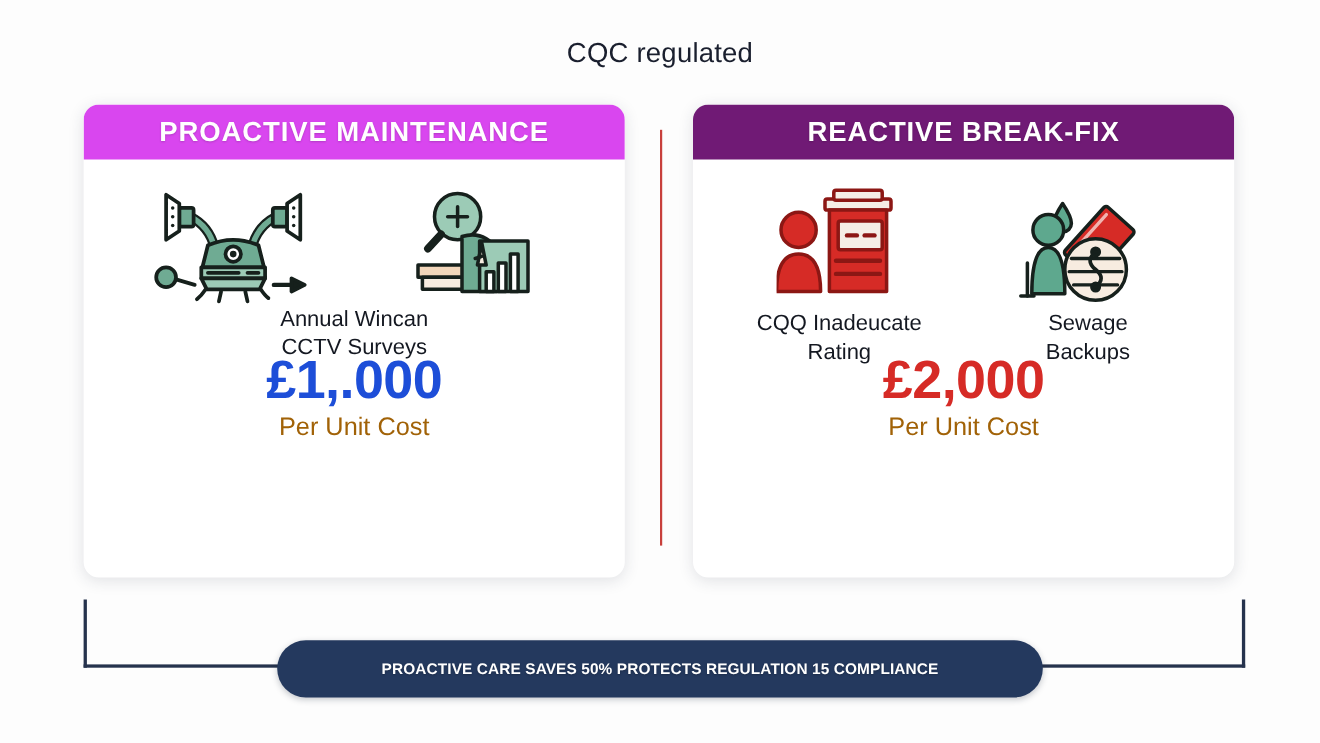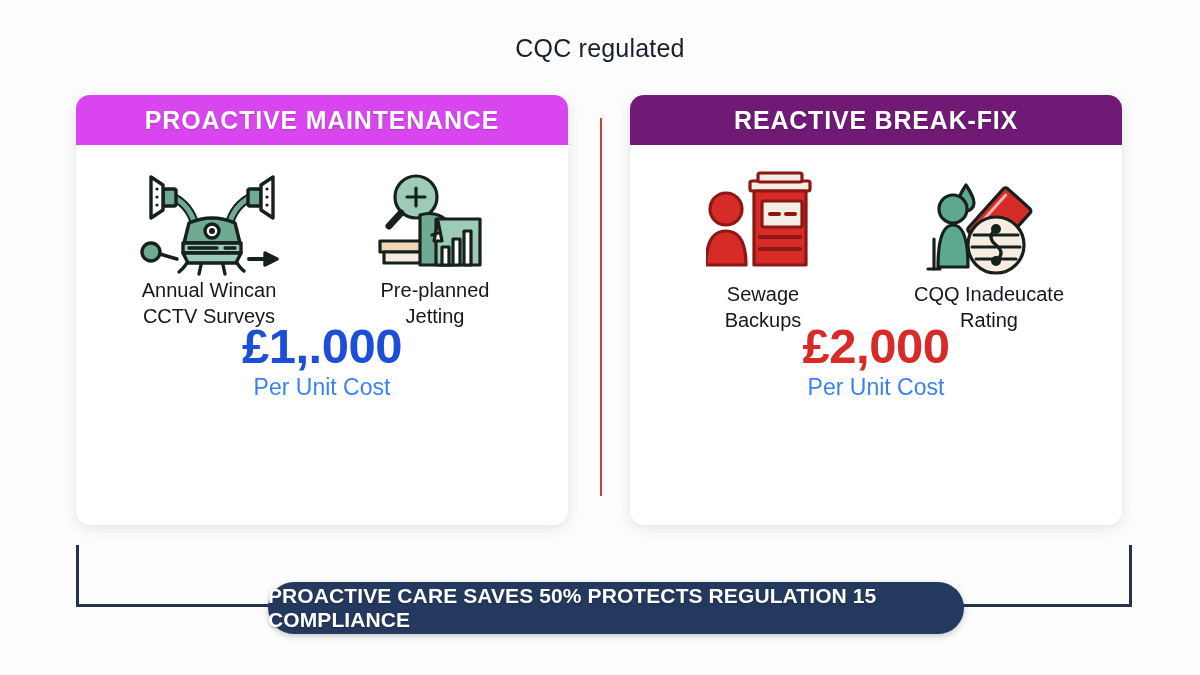"Pre-planned" div.label-cell { html: <div> <span>Pre-planned Jetting</span> </div> -> none }
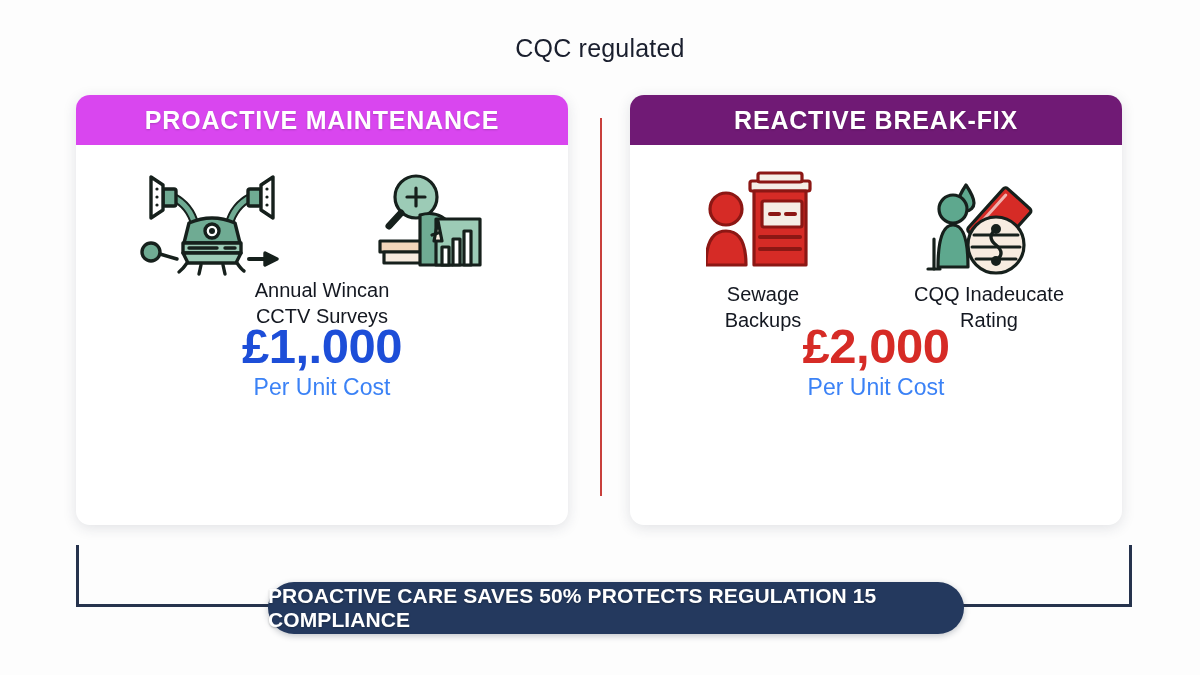"Sewage" div.label-cell { order: before "CQQ Inadeucate" -> after "CQQ Inadeucate" }
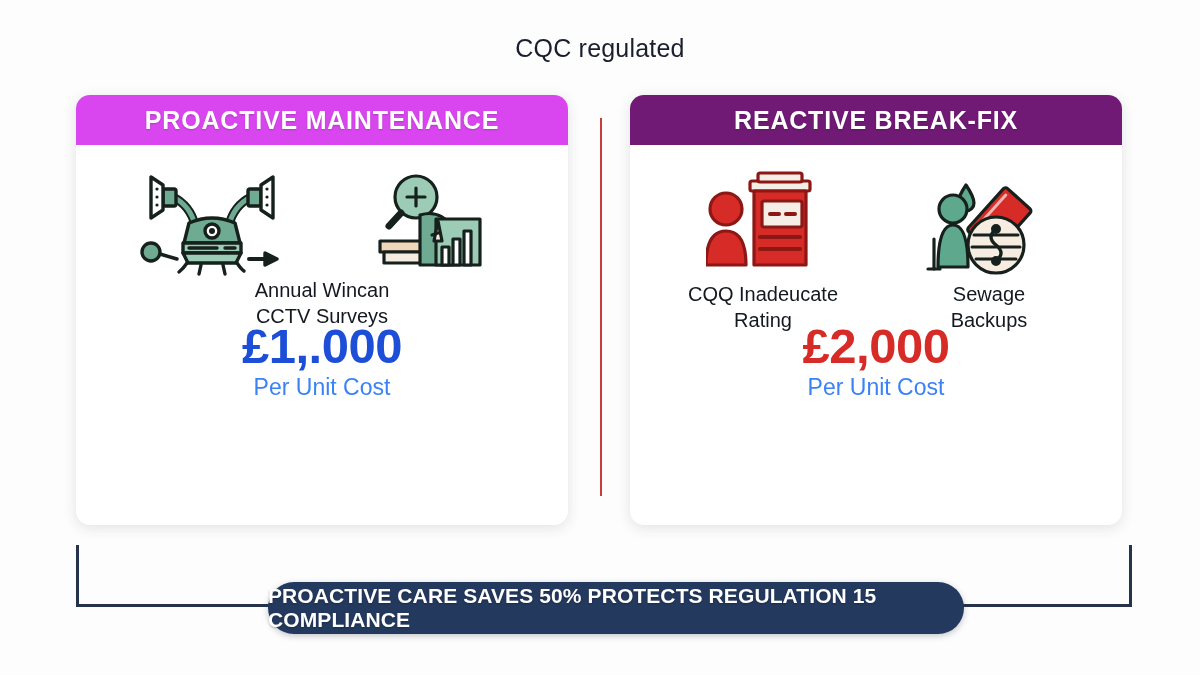"Per Unit Cost" .price-sub { color: #3b82f6 -> #a16207 }
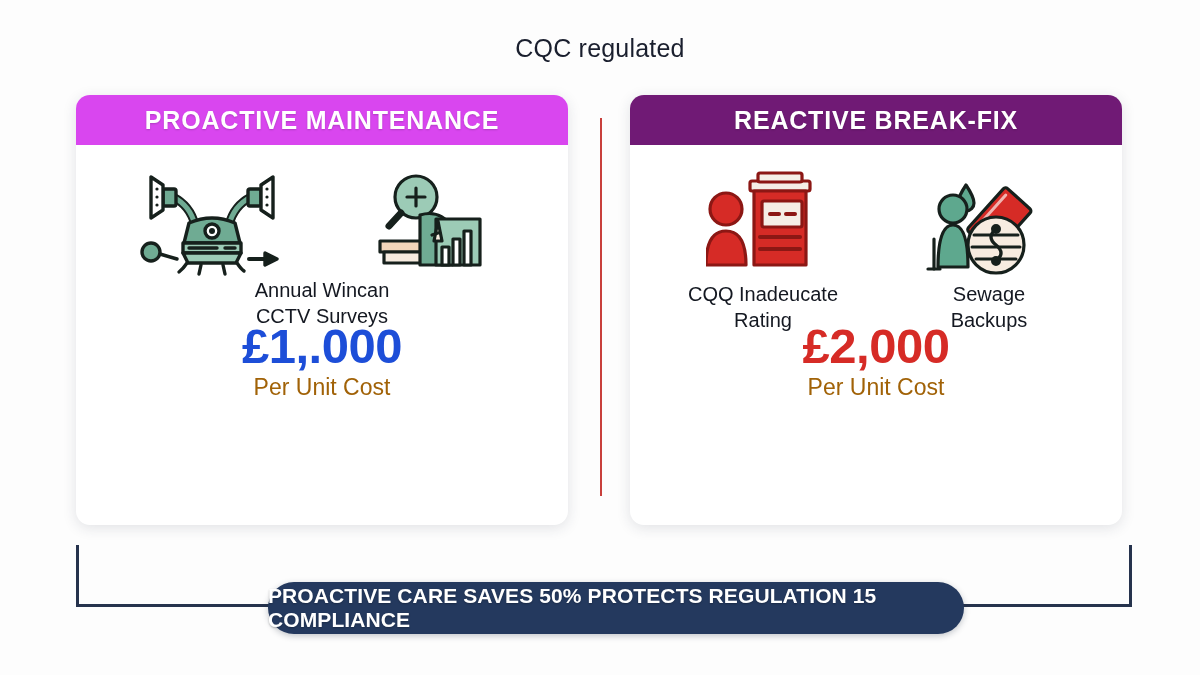"PROACTIVE CARE SAVES 50% PROTECTS" .banner { font-size: 21px -> 14px; margin-left: 16px -> none }
